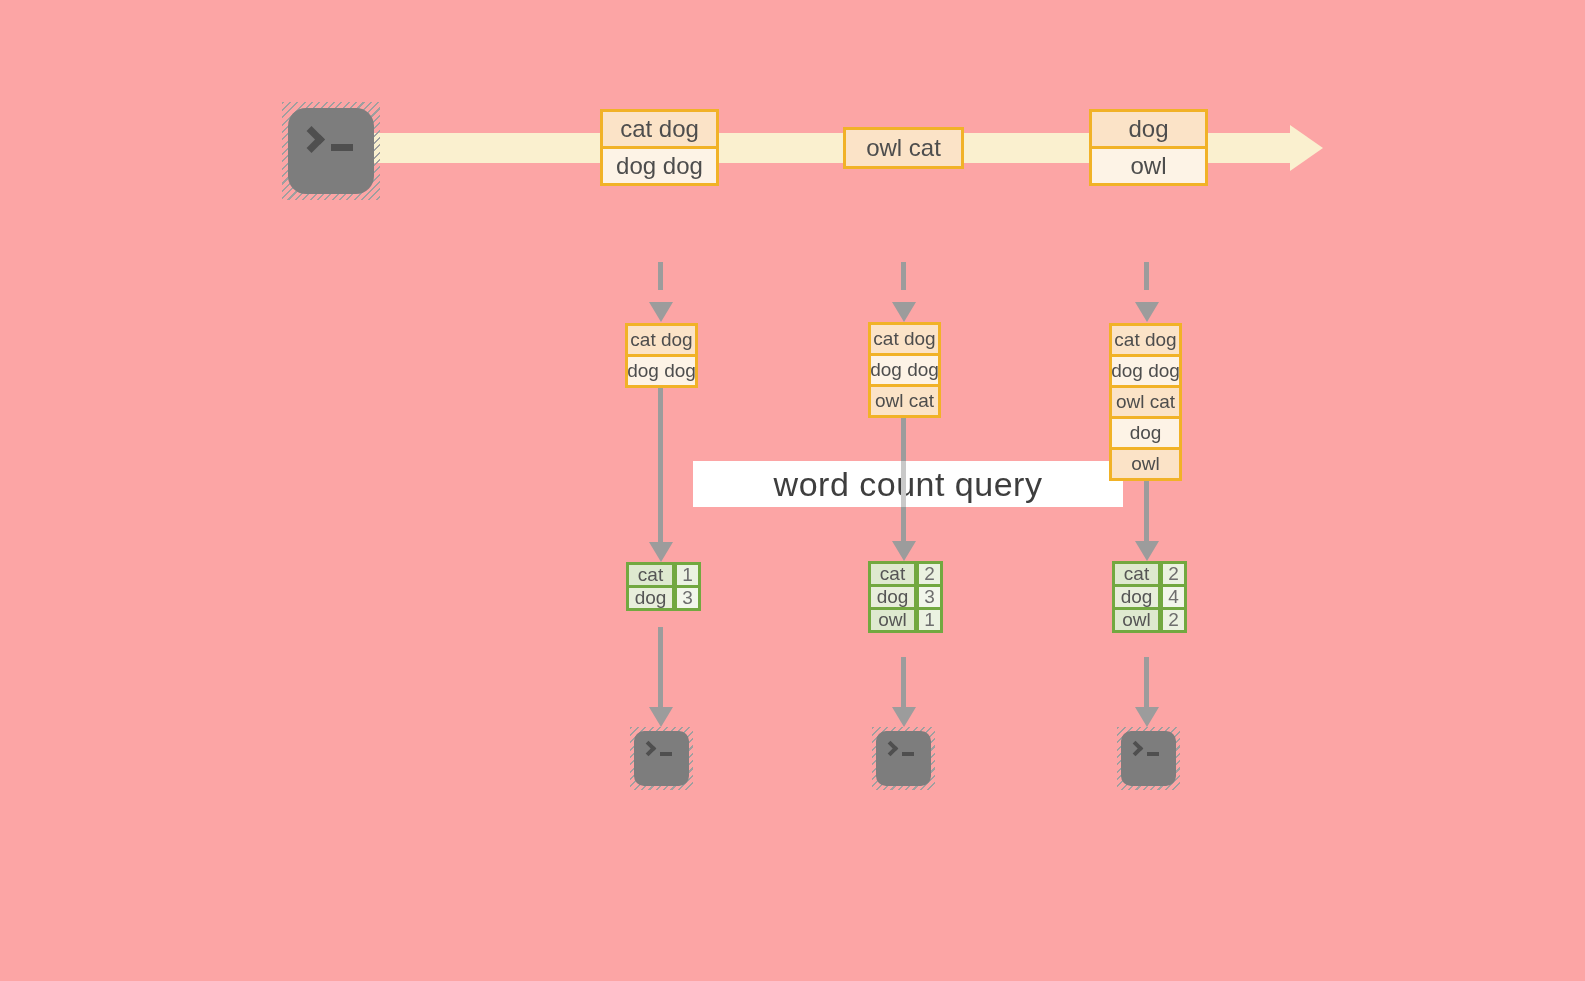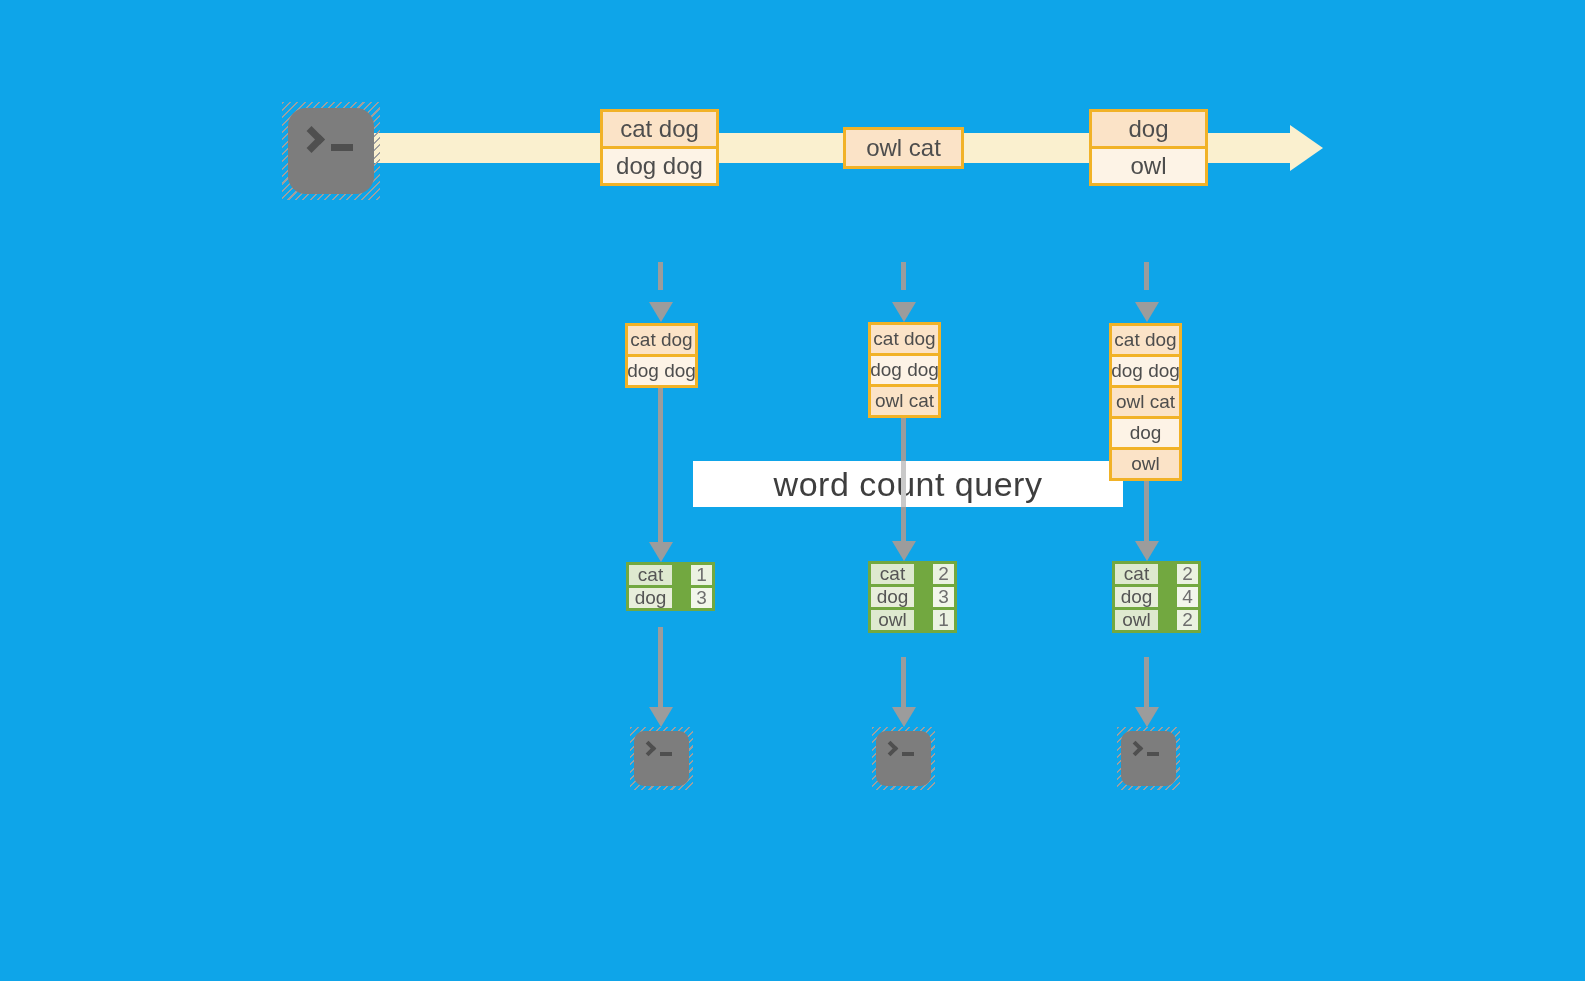"cat dog" .canvas { background: #0ea5e9 -> #fca5a5 }
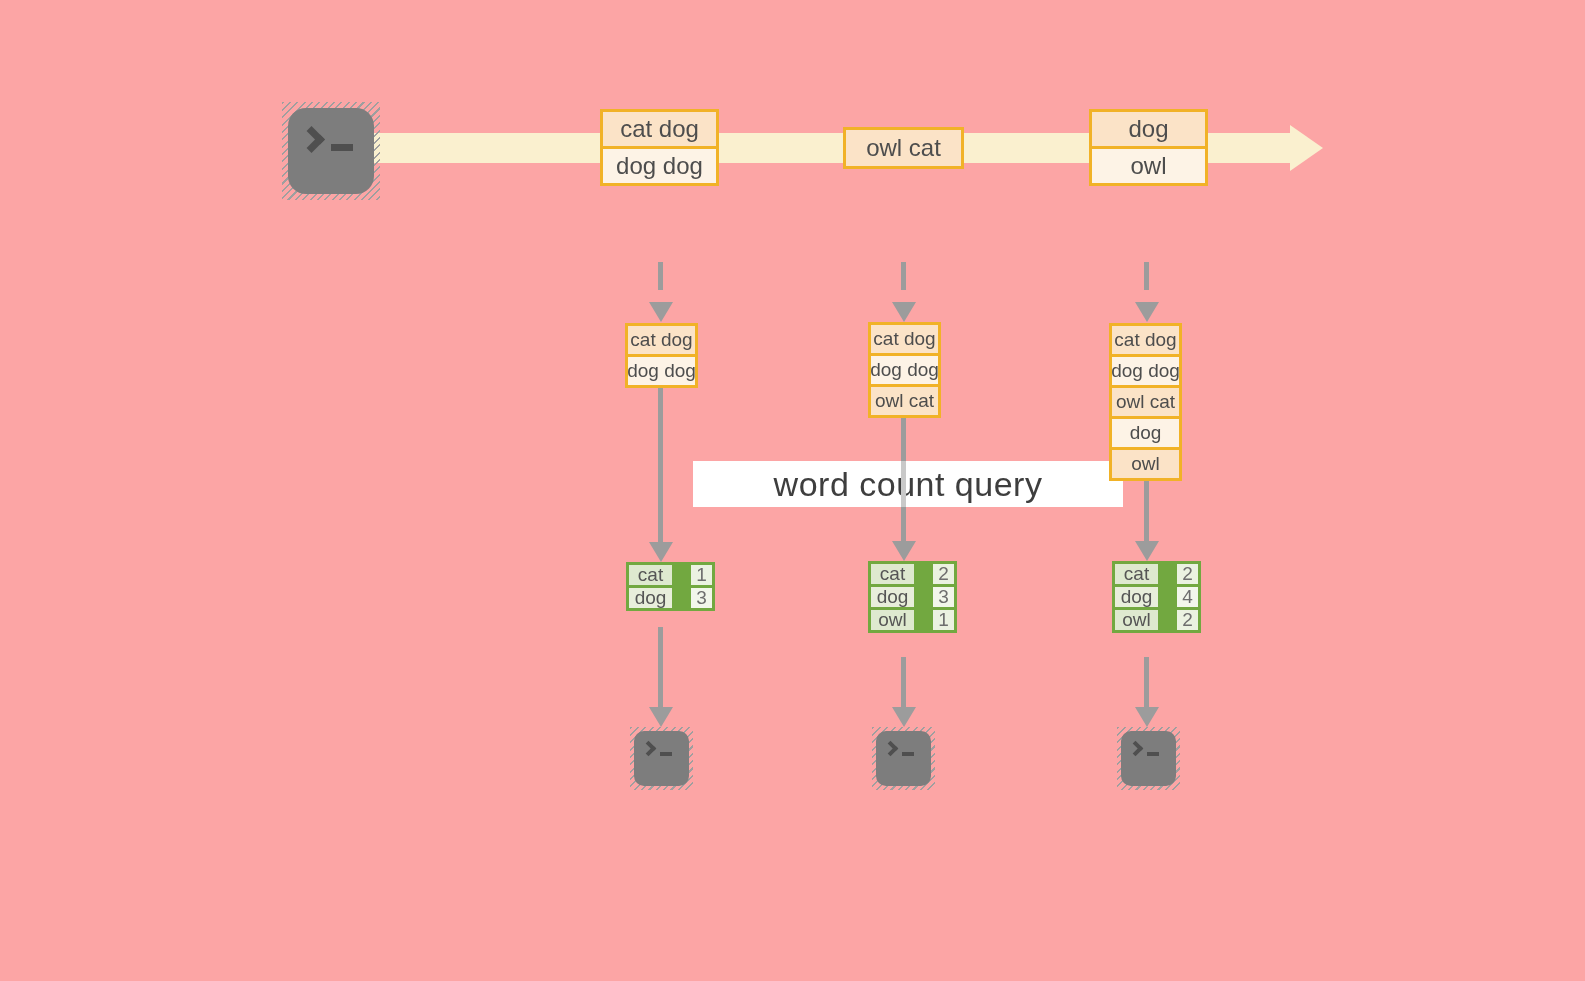"cat" .trow { gap: 19px -> 5px }
